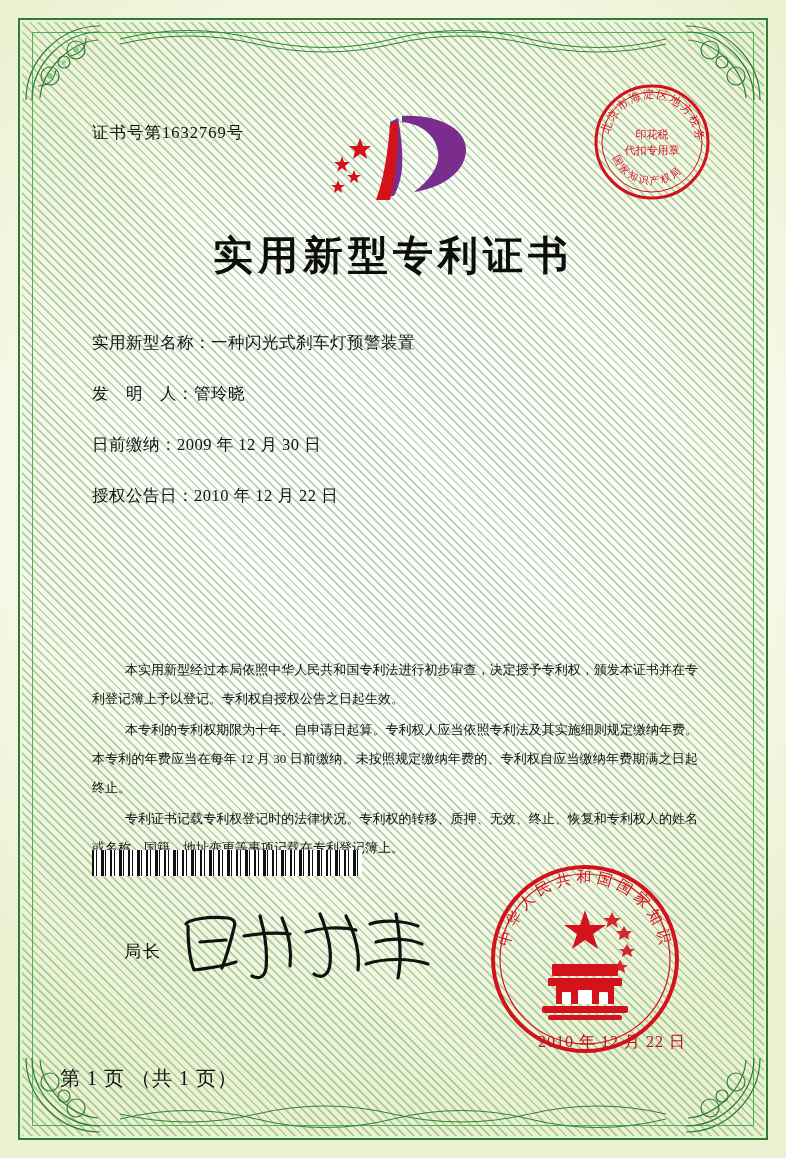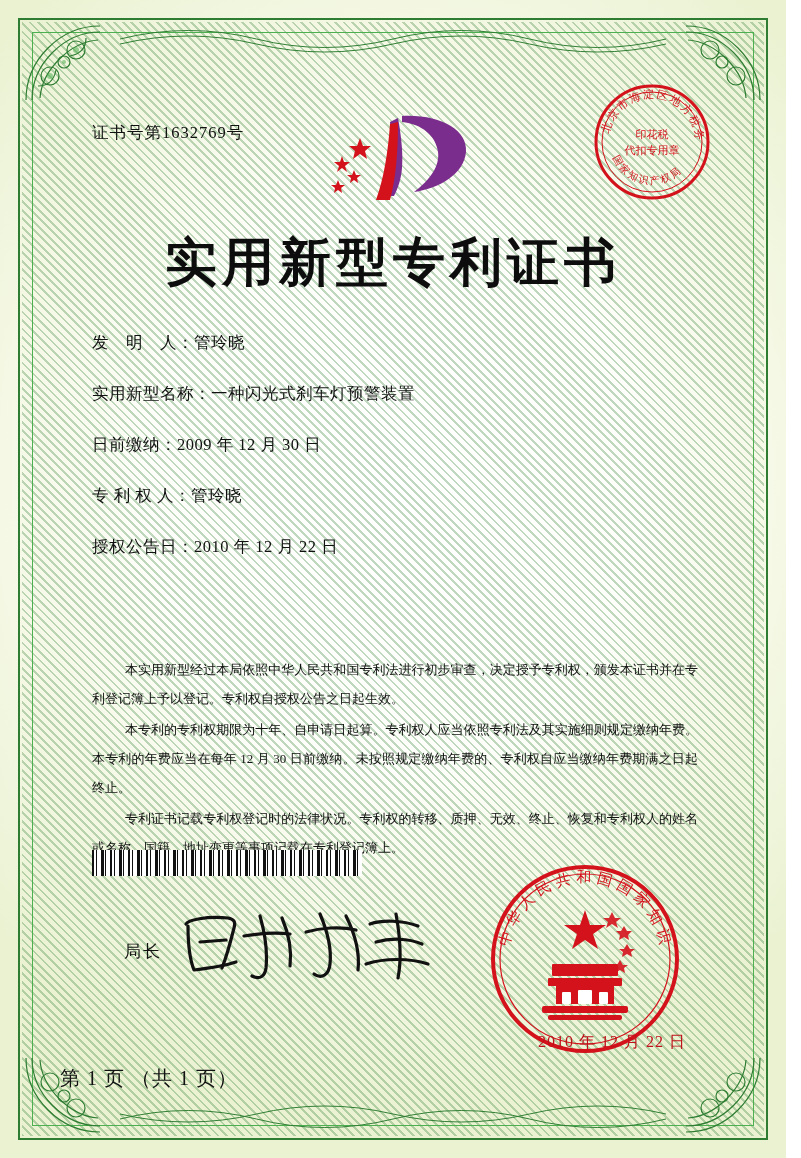"实用新型专利证书" .title { font-size: 52px -> 40px }
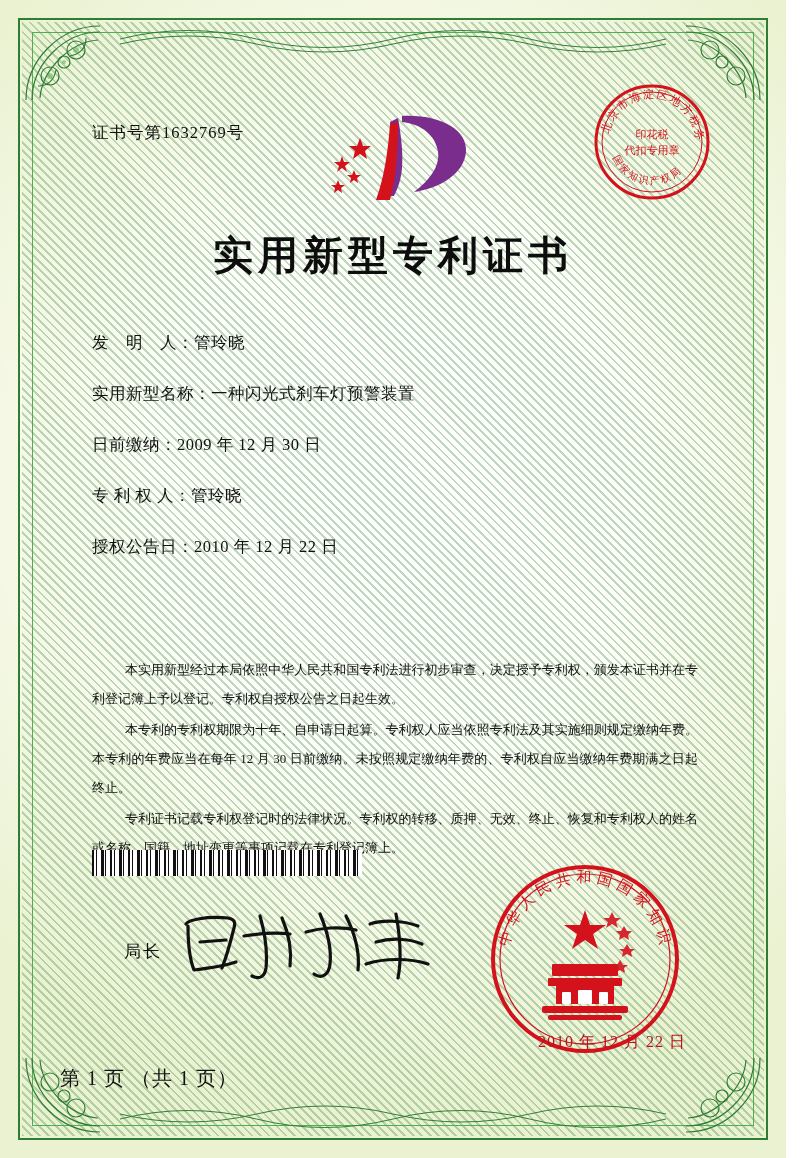"发 明 人：管玲晓" div.field { order: before "实用新型名称：一种闪光式刹车灯预警装置" -> after "实用新型名称：一种闪光式刹车灯预警装置" }
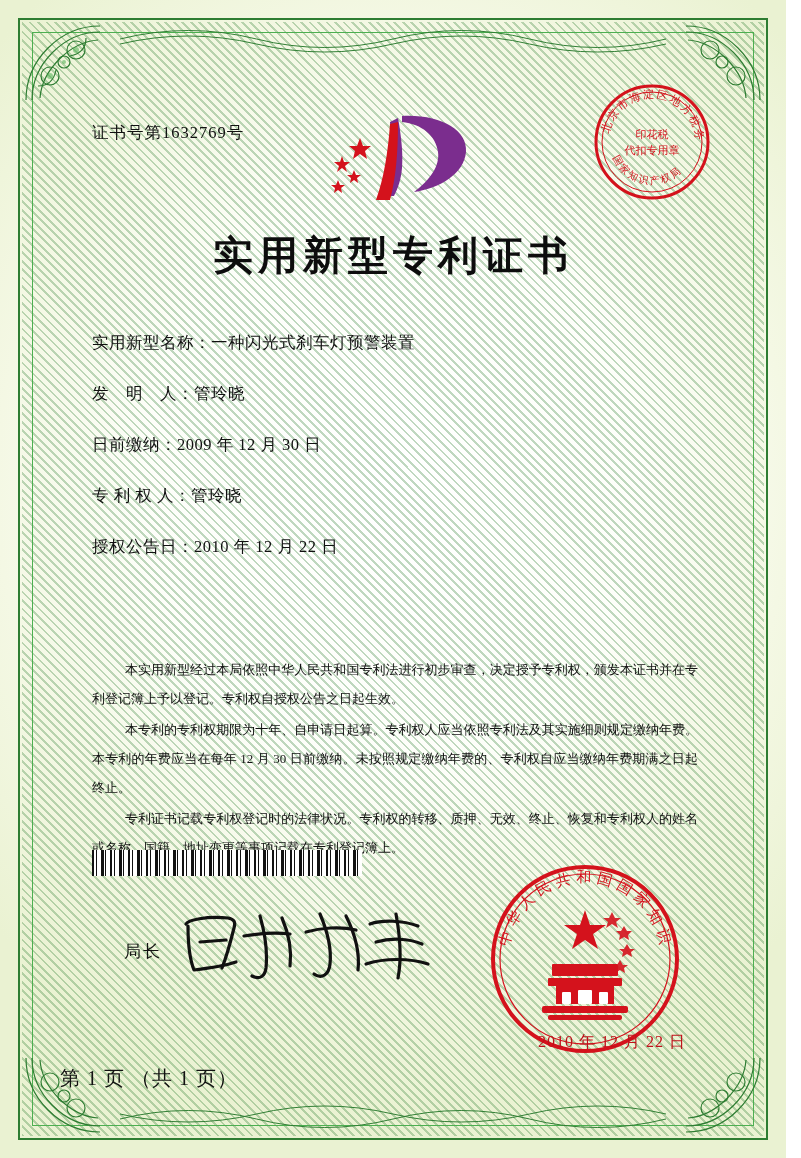"专 利 权 人：管玲晓" div.field { html: <div> <span>专 利 权 人：</span><span>管玲晓</span> </div> -> none }
